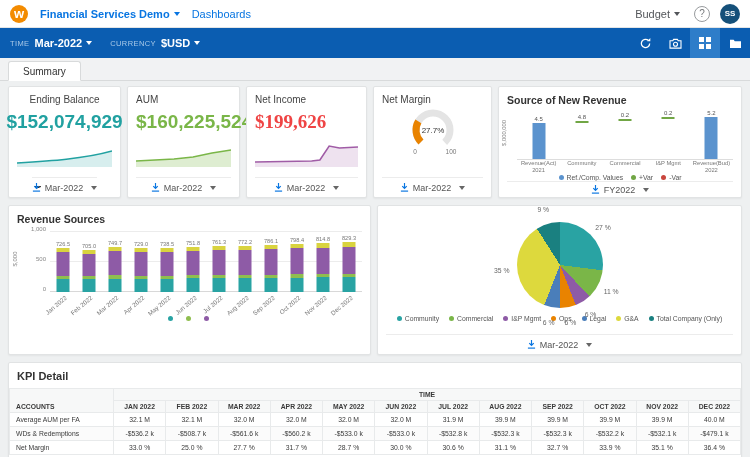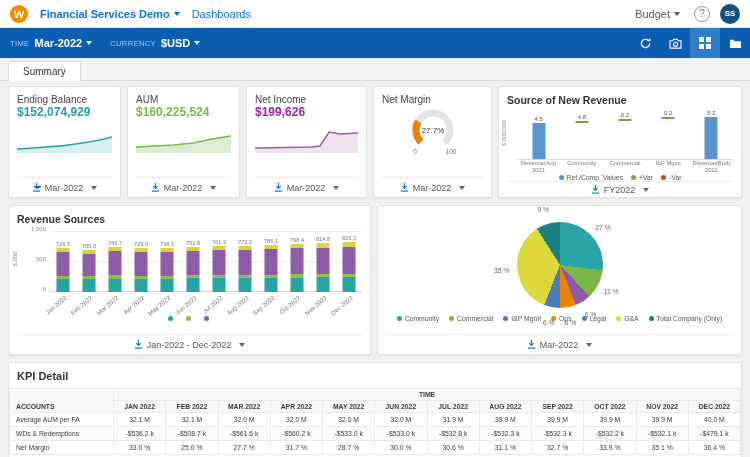"Ending Balance" .w1 { align-items: none -> center }
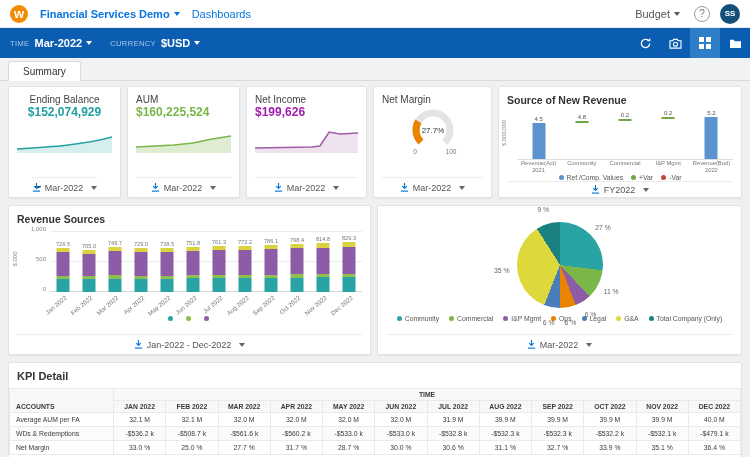"$152,074,929" .kvalue { font-size: 12px -> 19px; margin-top: none -> 6px }
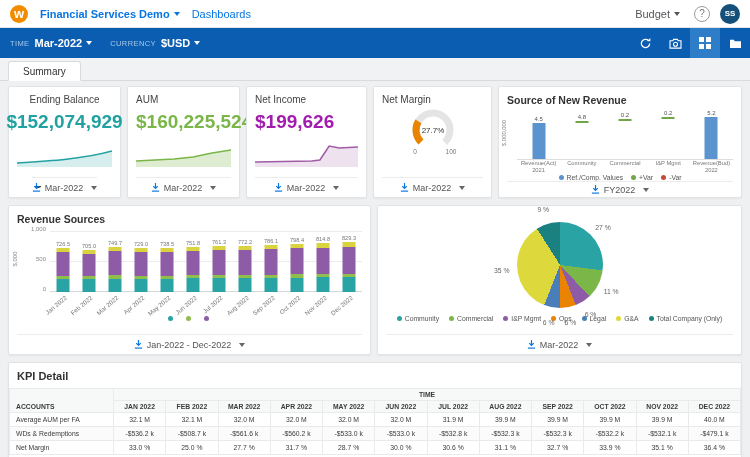"$199,626" div.kvalue { color: #a21caf -> #ef4444; font-family: none -> Liberation Serif, serif }
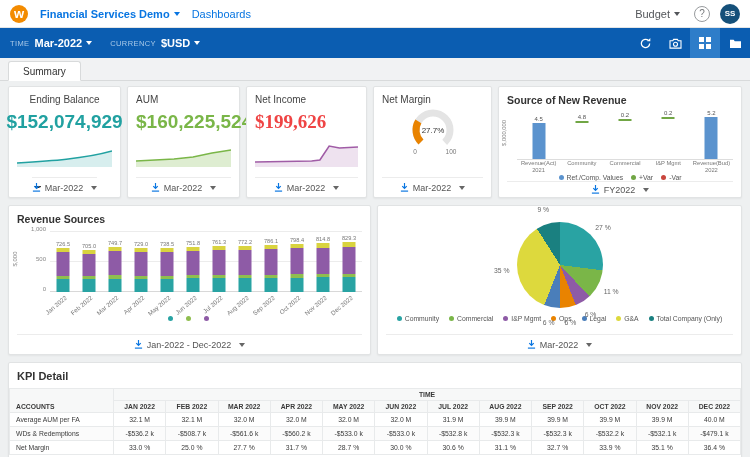"Jan-2022 - Dec-2022" div.kfooter { html: <div> <svg> <path></path> <path></path> </svg> <span>Jan-2022 - Dec-2022</span> <span></span> </div> -> none }
